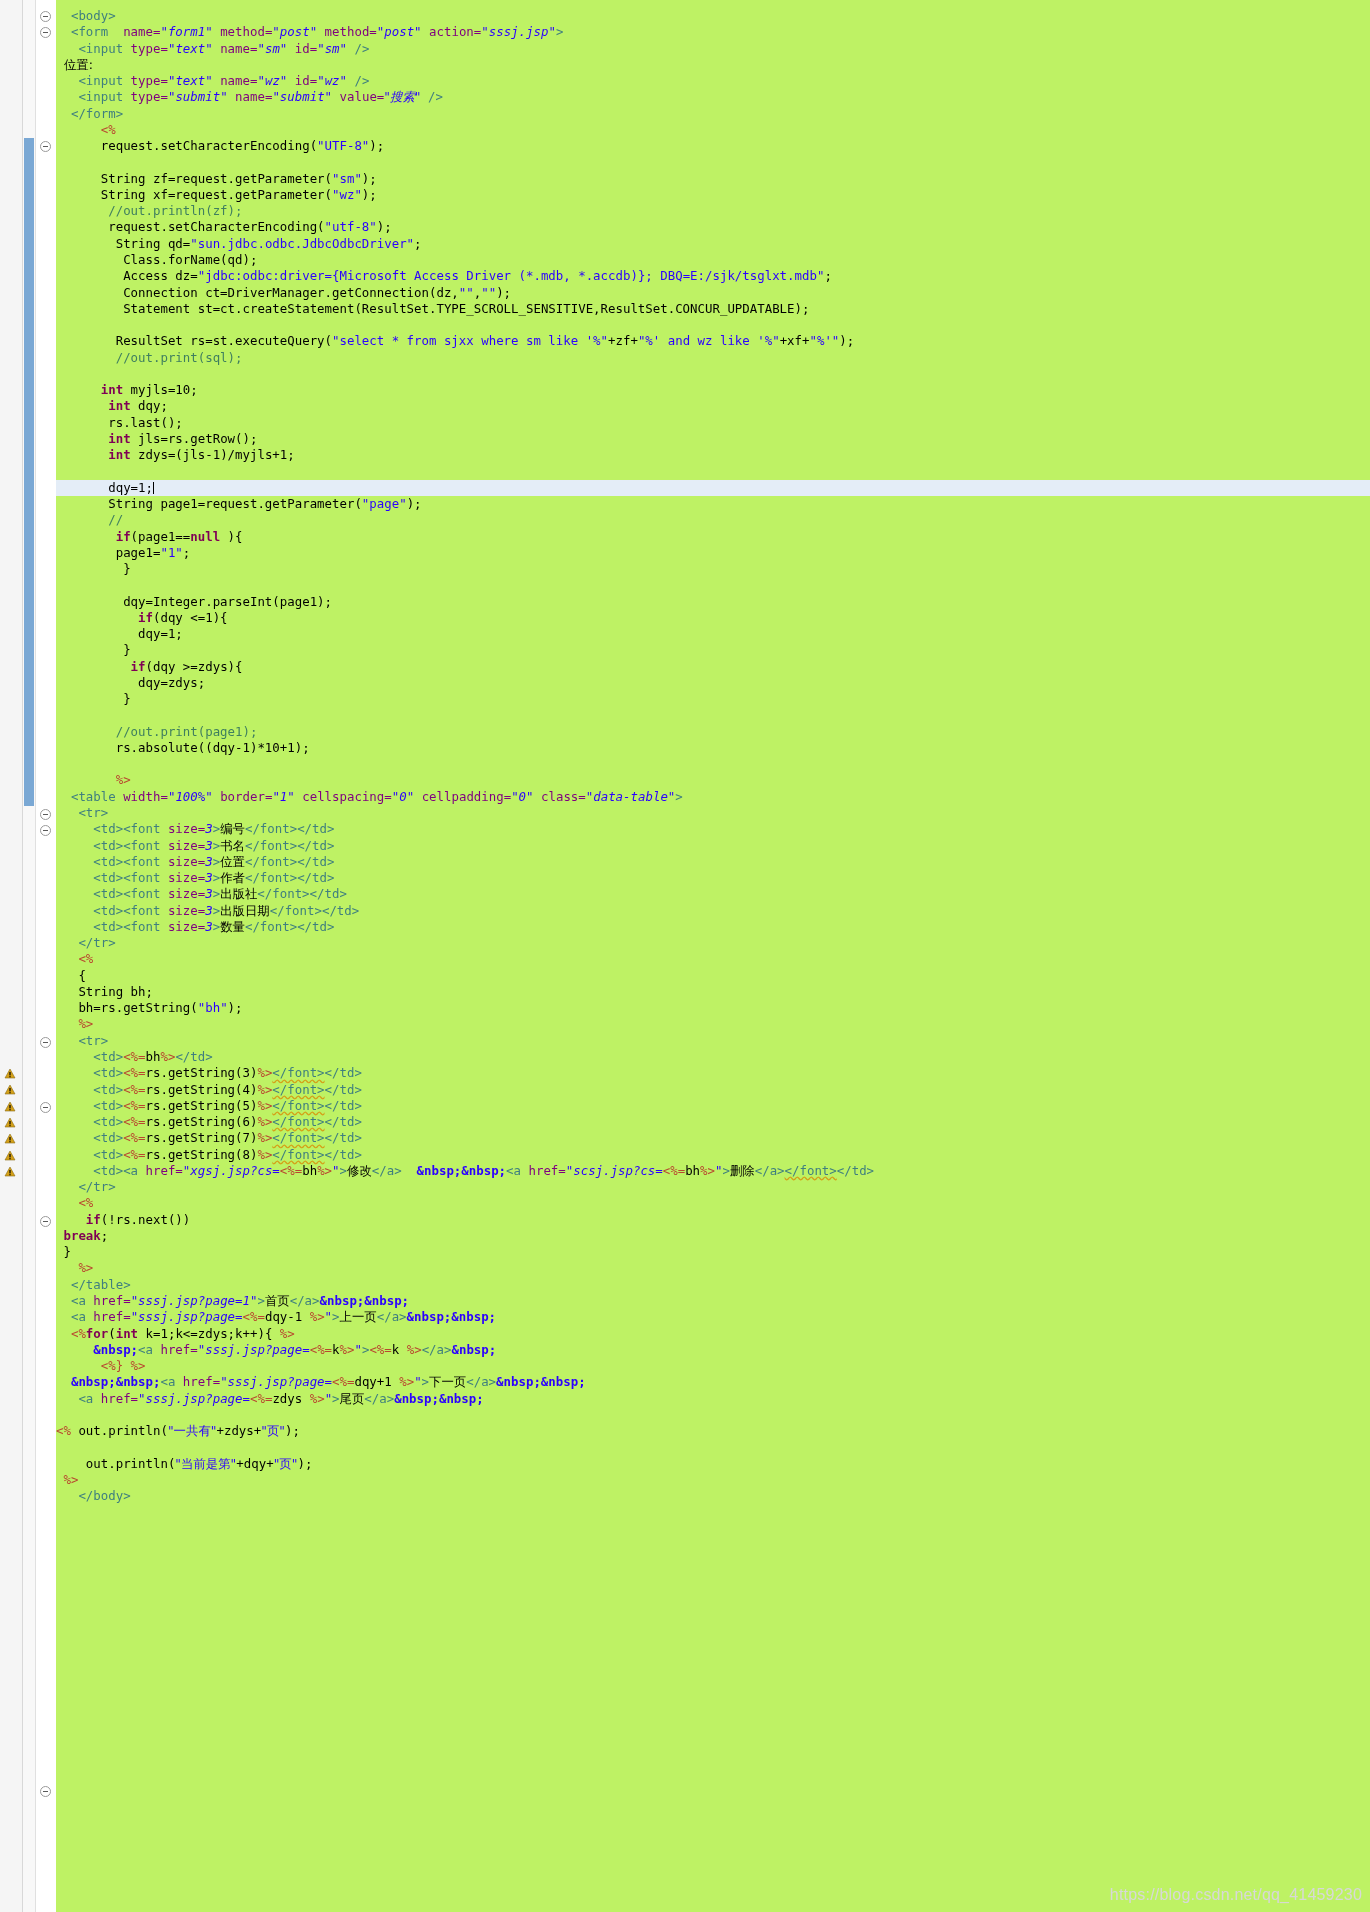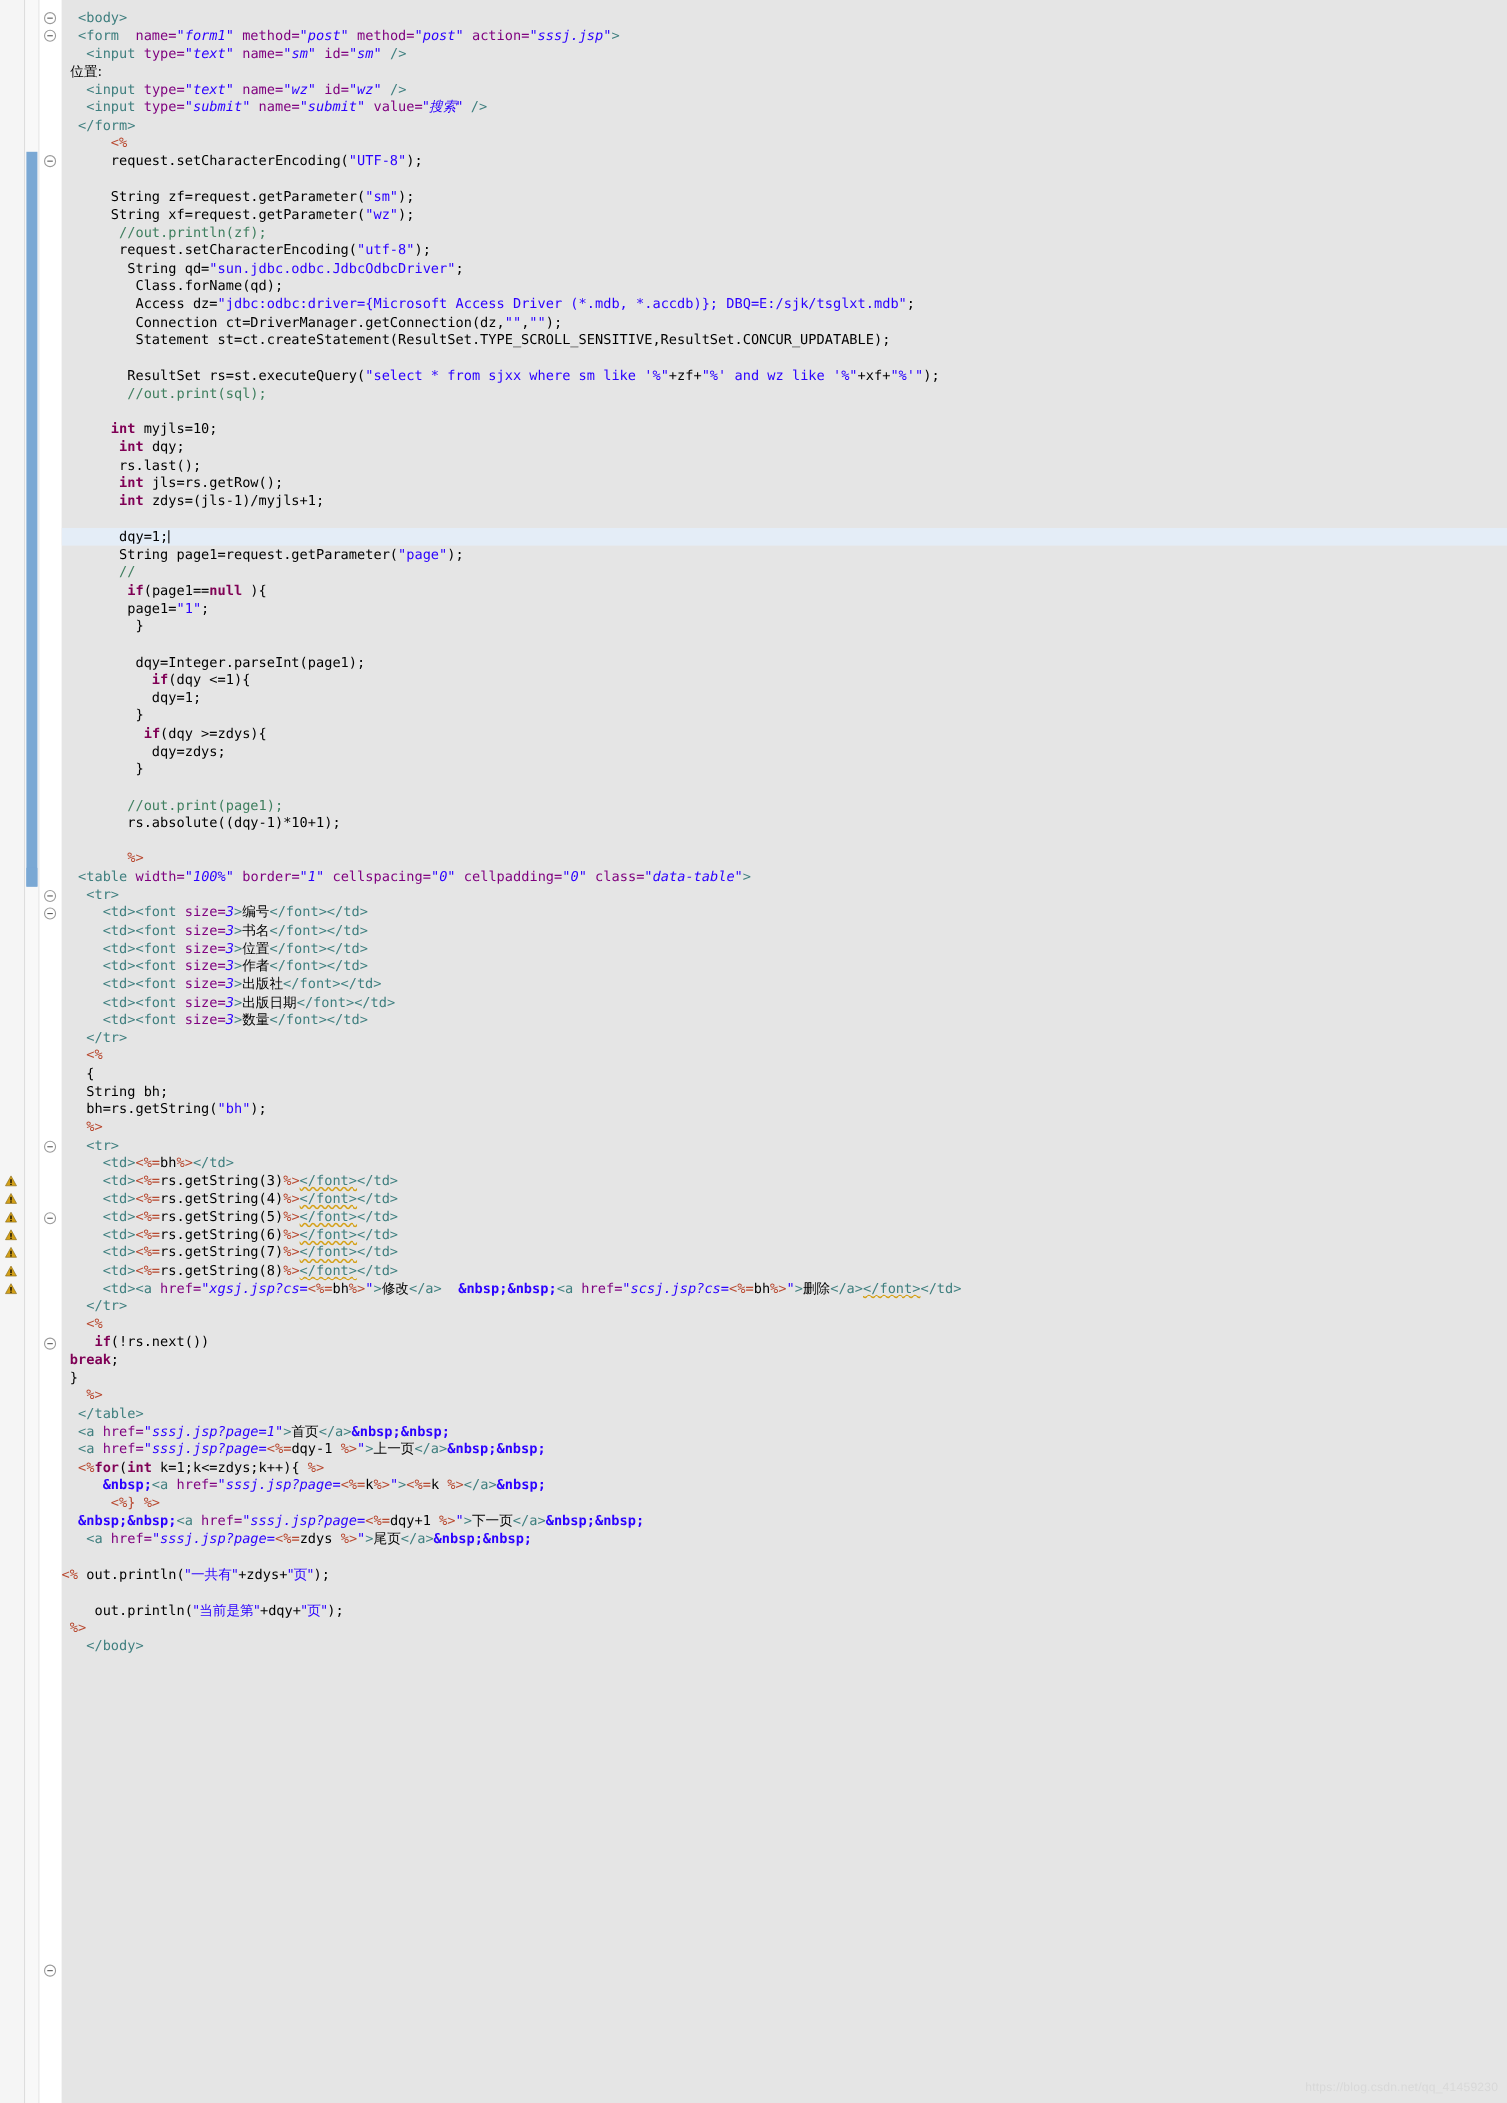"<body>" .code-area { background: #e5e5e5 -> #bef264 }
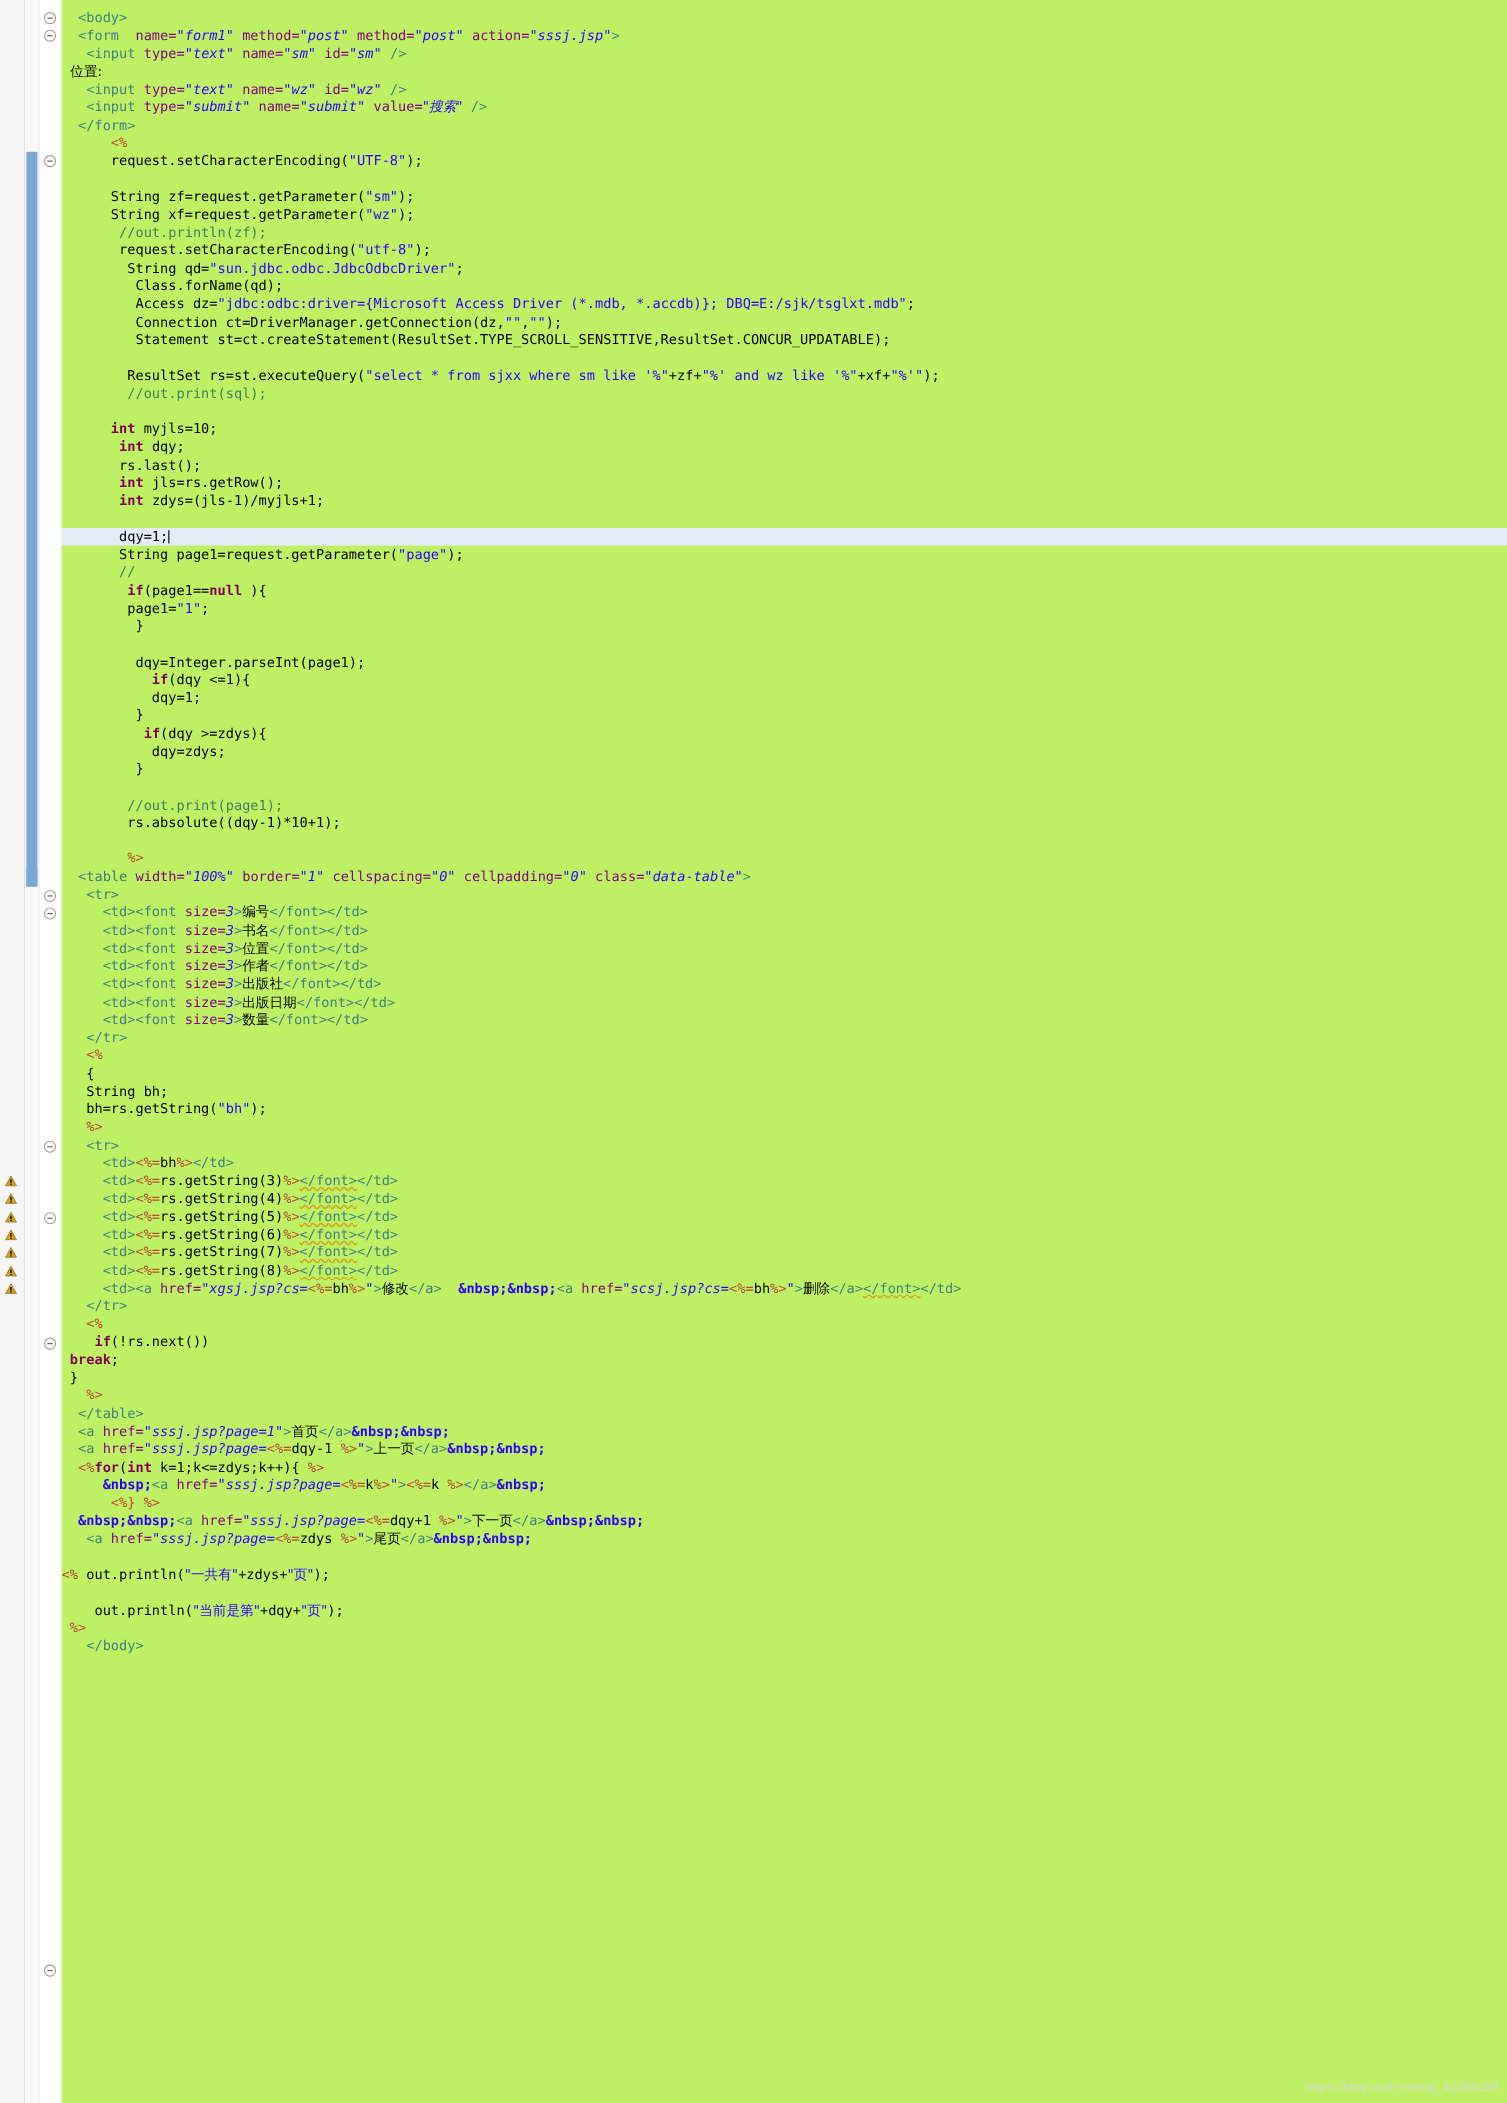"https://blog.csdn.net/qq_41459230" .watermark { font-size: 11px -> 16px }
